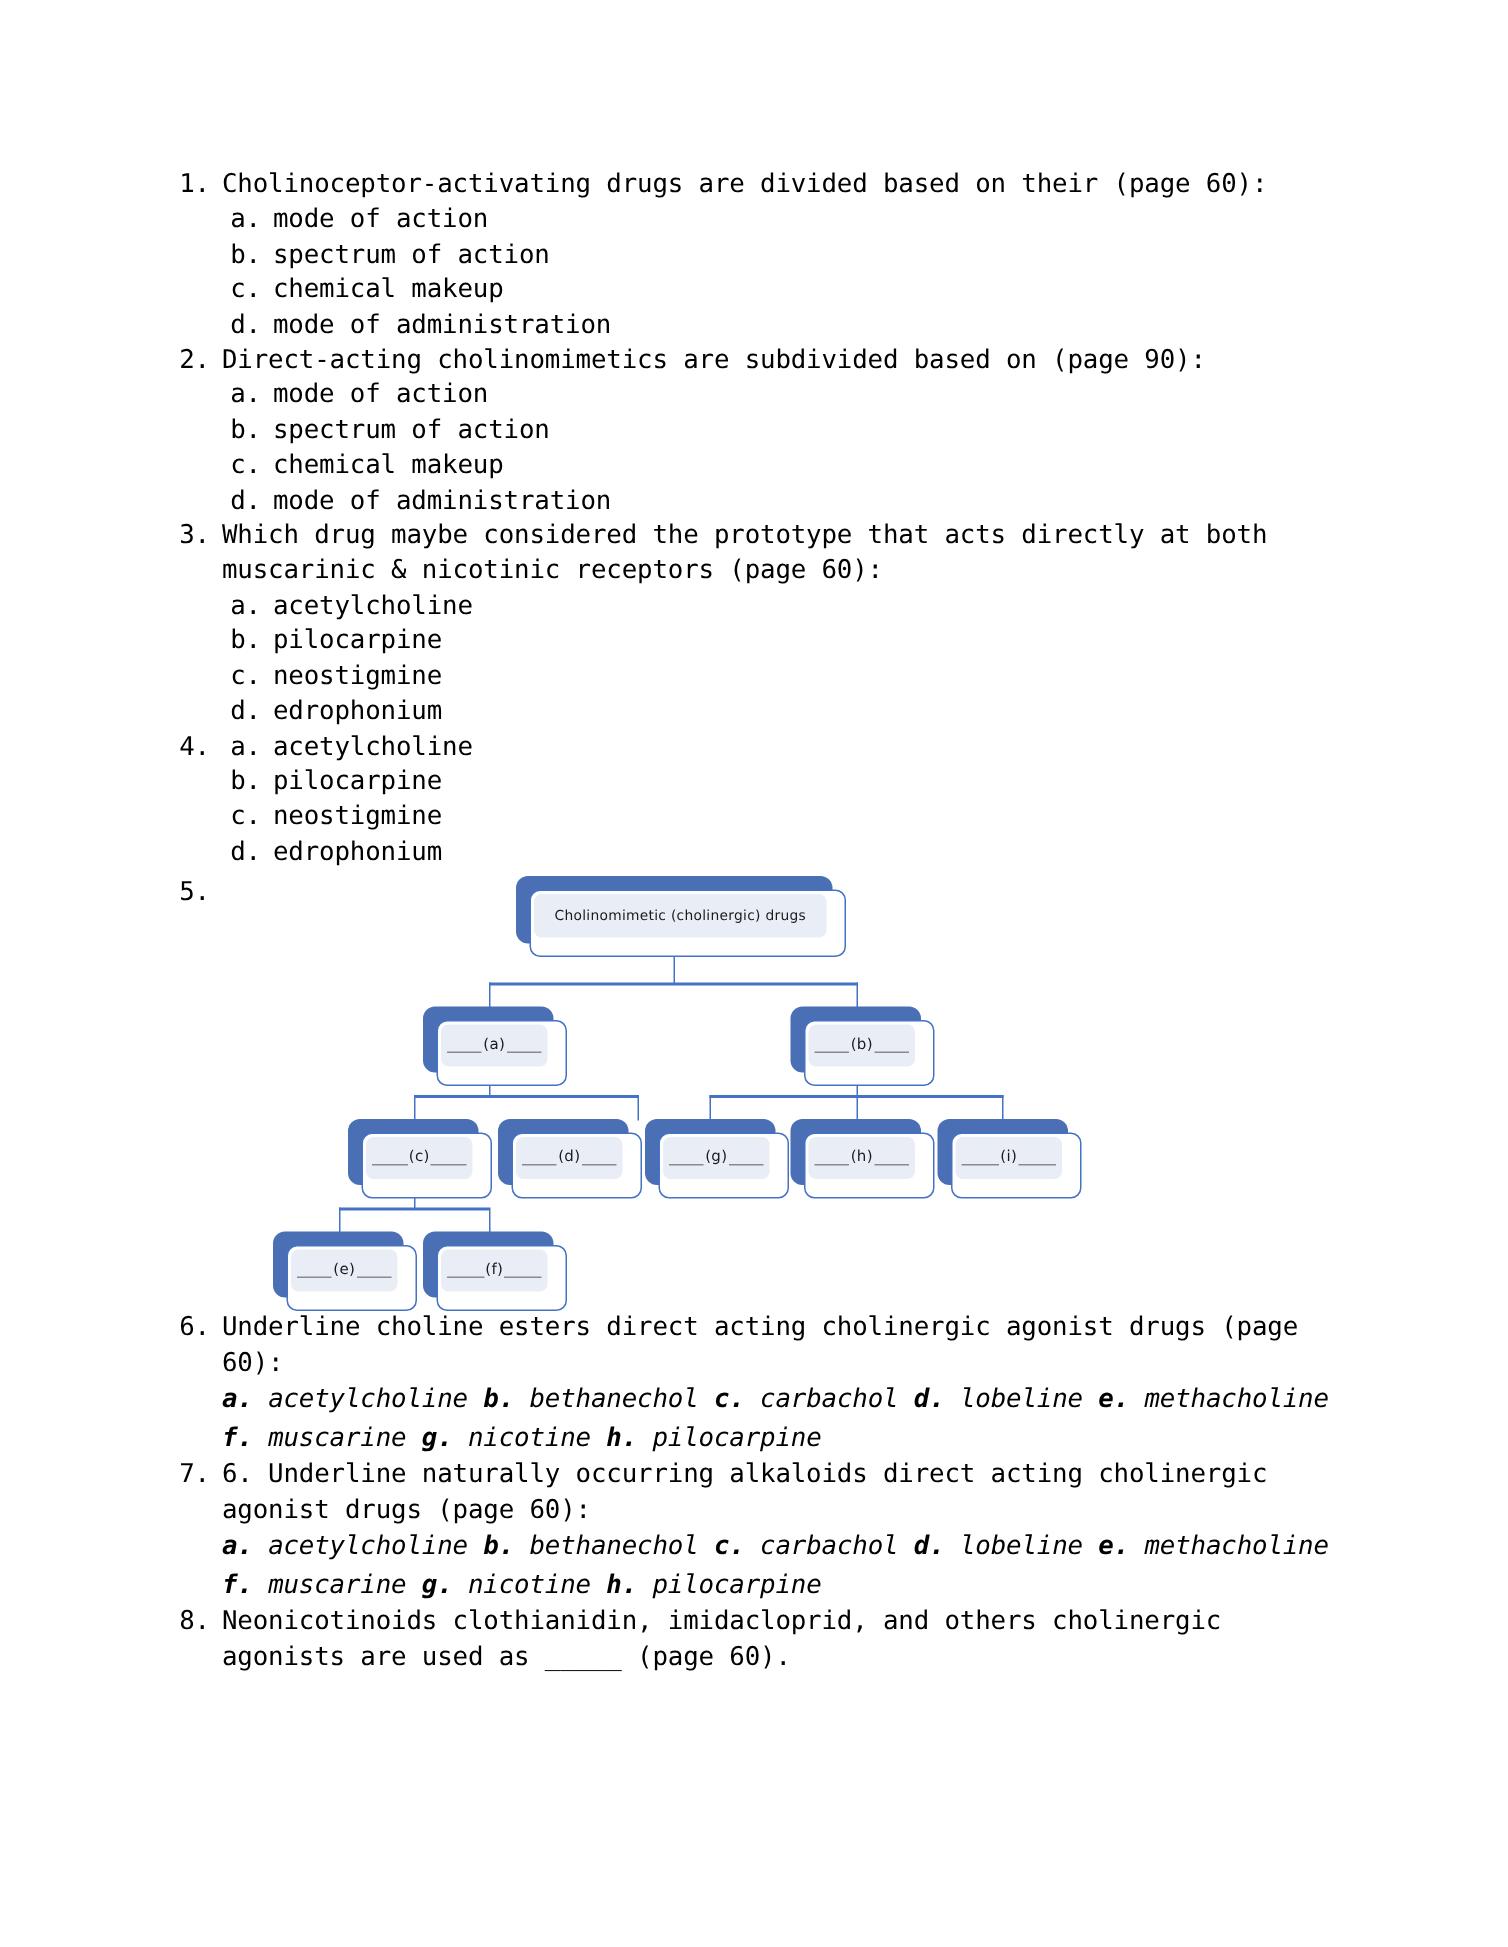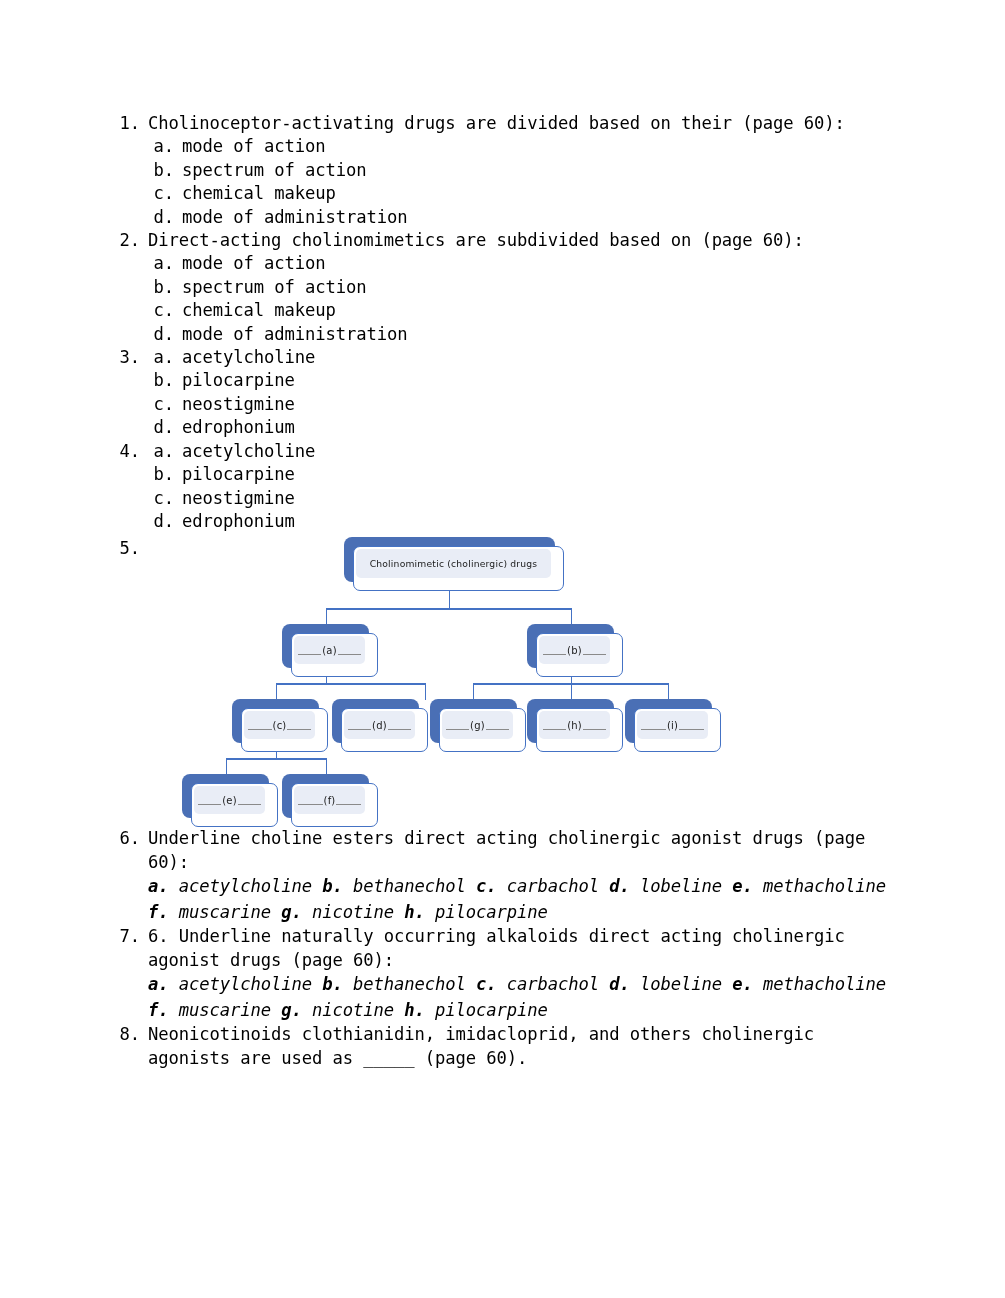"Direct-acting cholinomimetics are" span.qtext { text: 60 -> 90 }
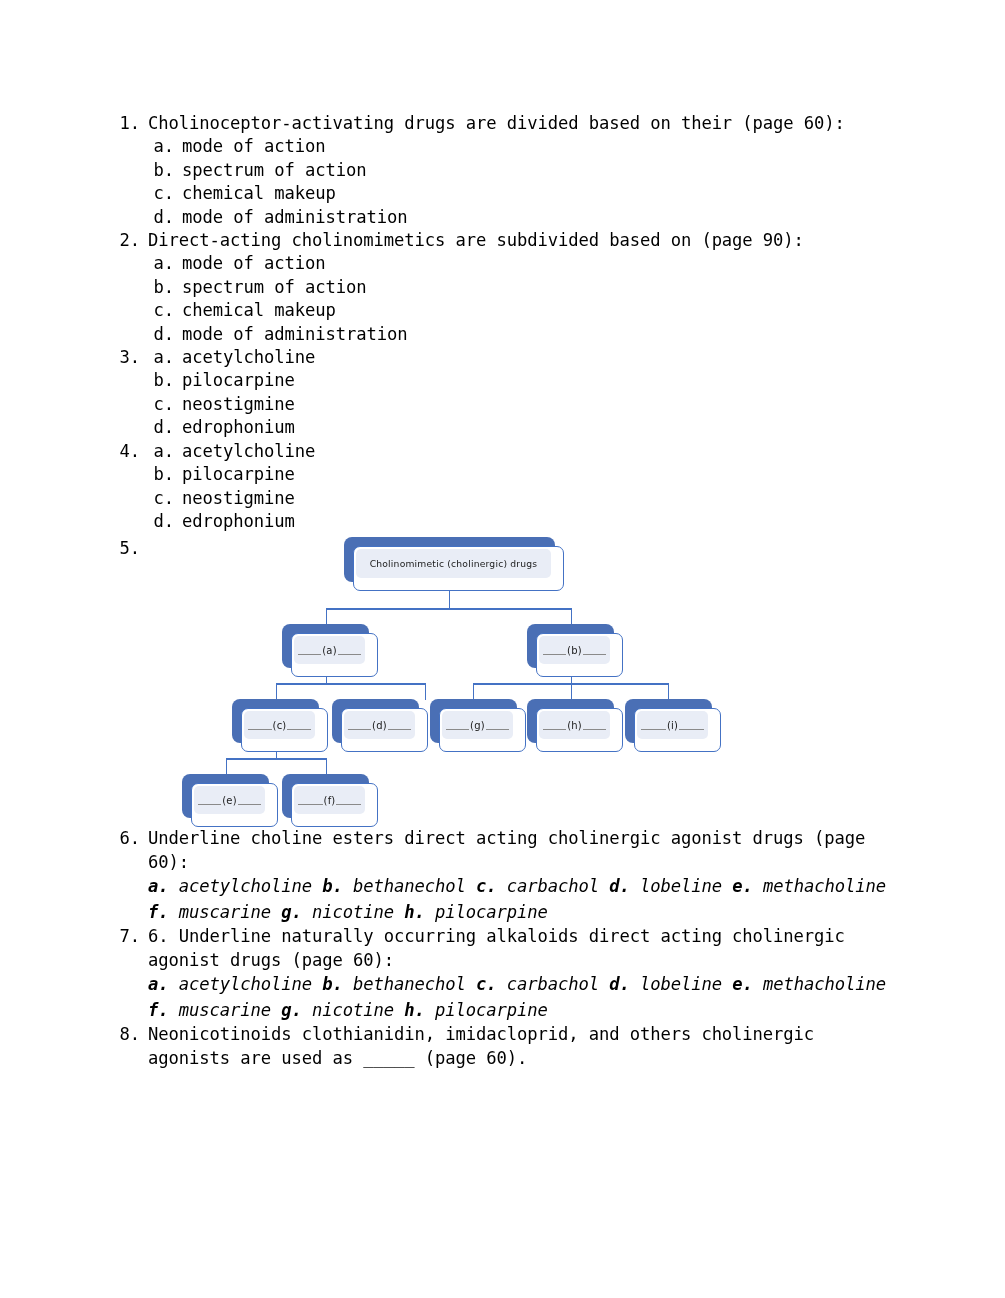"Which drug maybe considered the" span.qtext { html: none -> <span>Which drug maybe considered the prototype that acts directly at both muscarinic &amp; nicotinic receptors (page 60):</span> }
